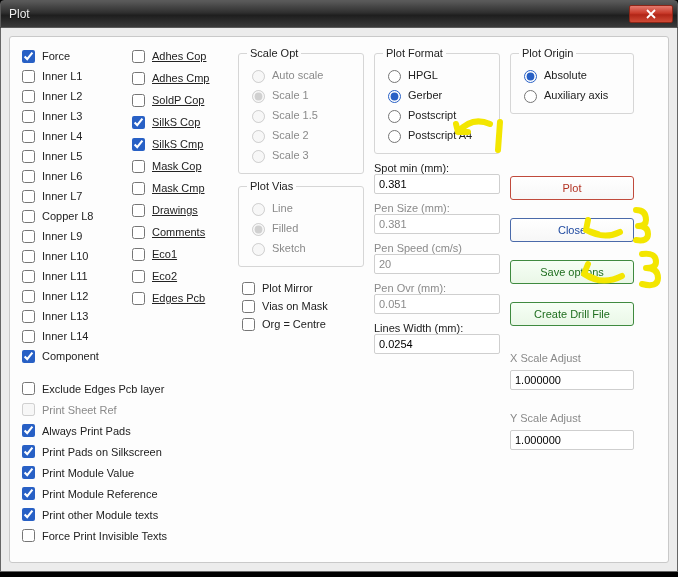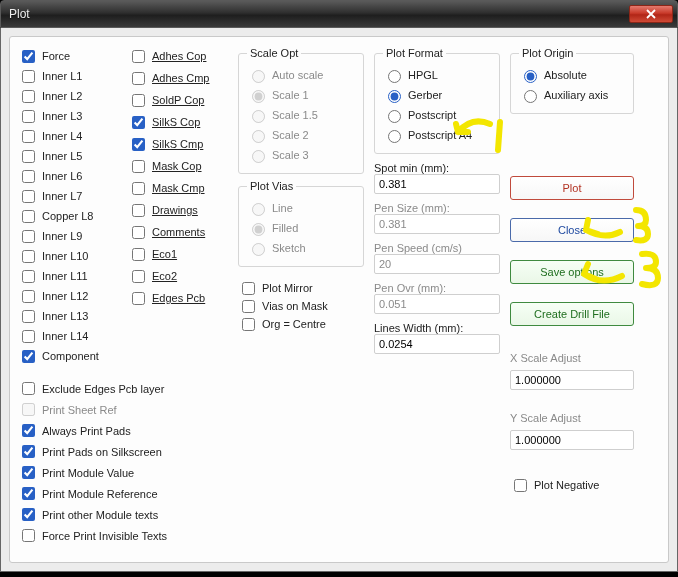"Plot Negative" div.cb-row { html: <div> <input> <label>Plot Negative</label> </div> -> none }
